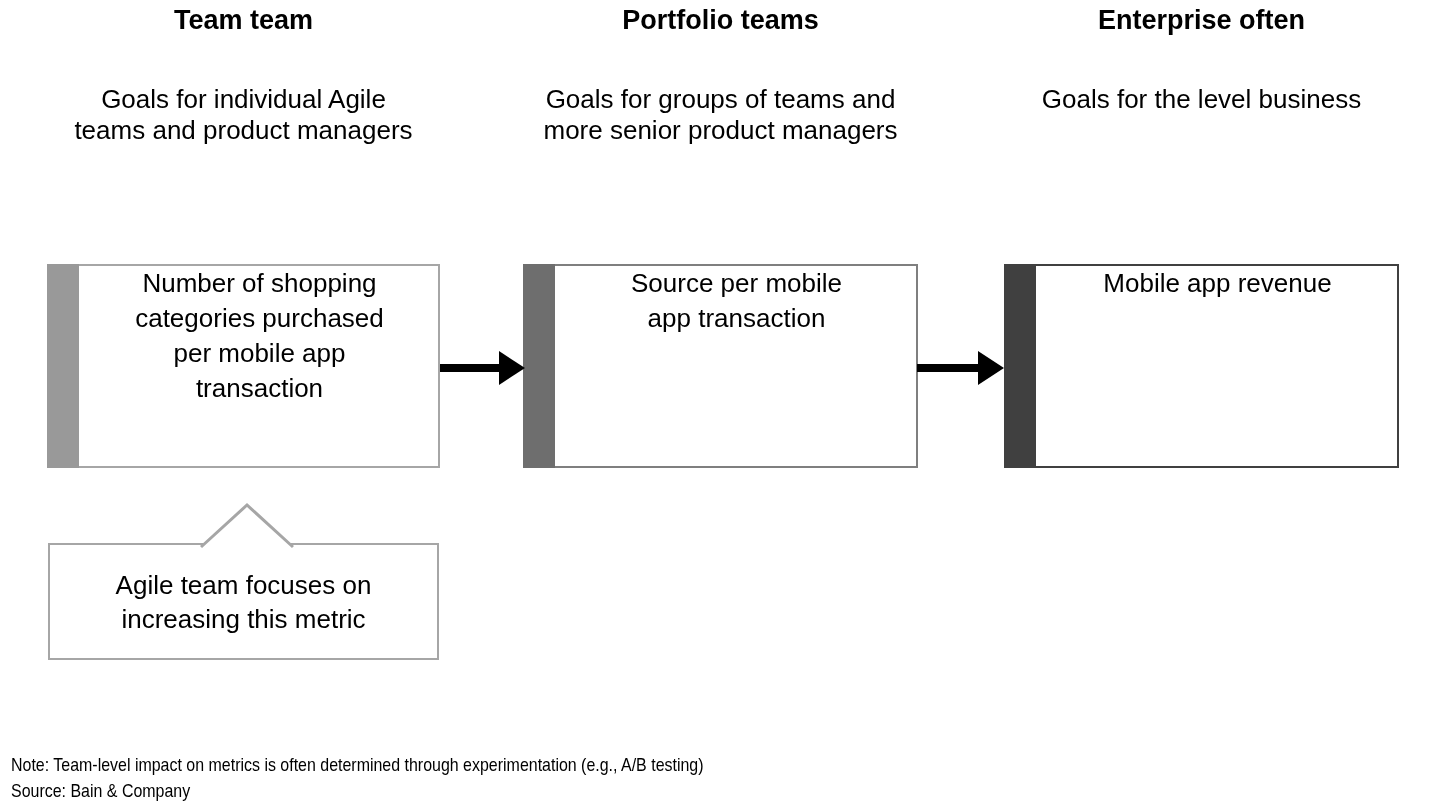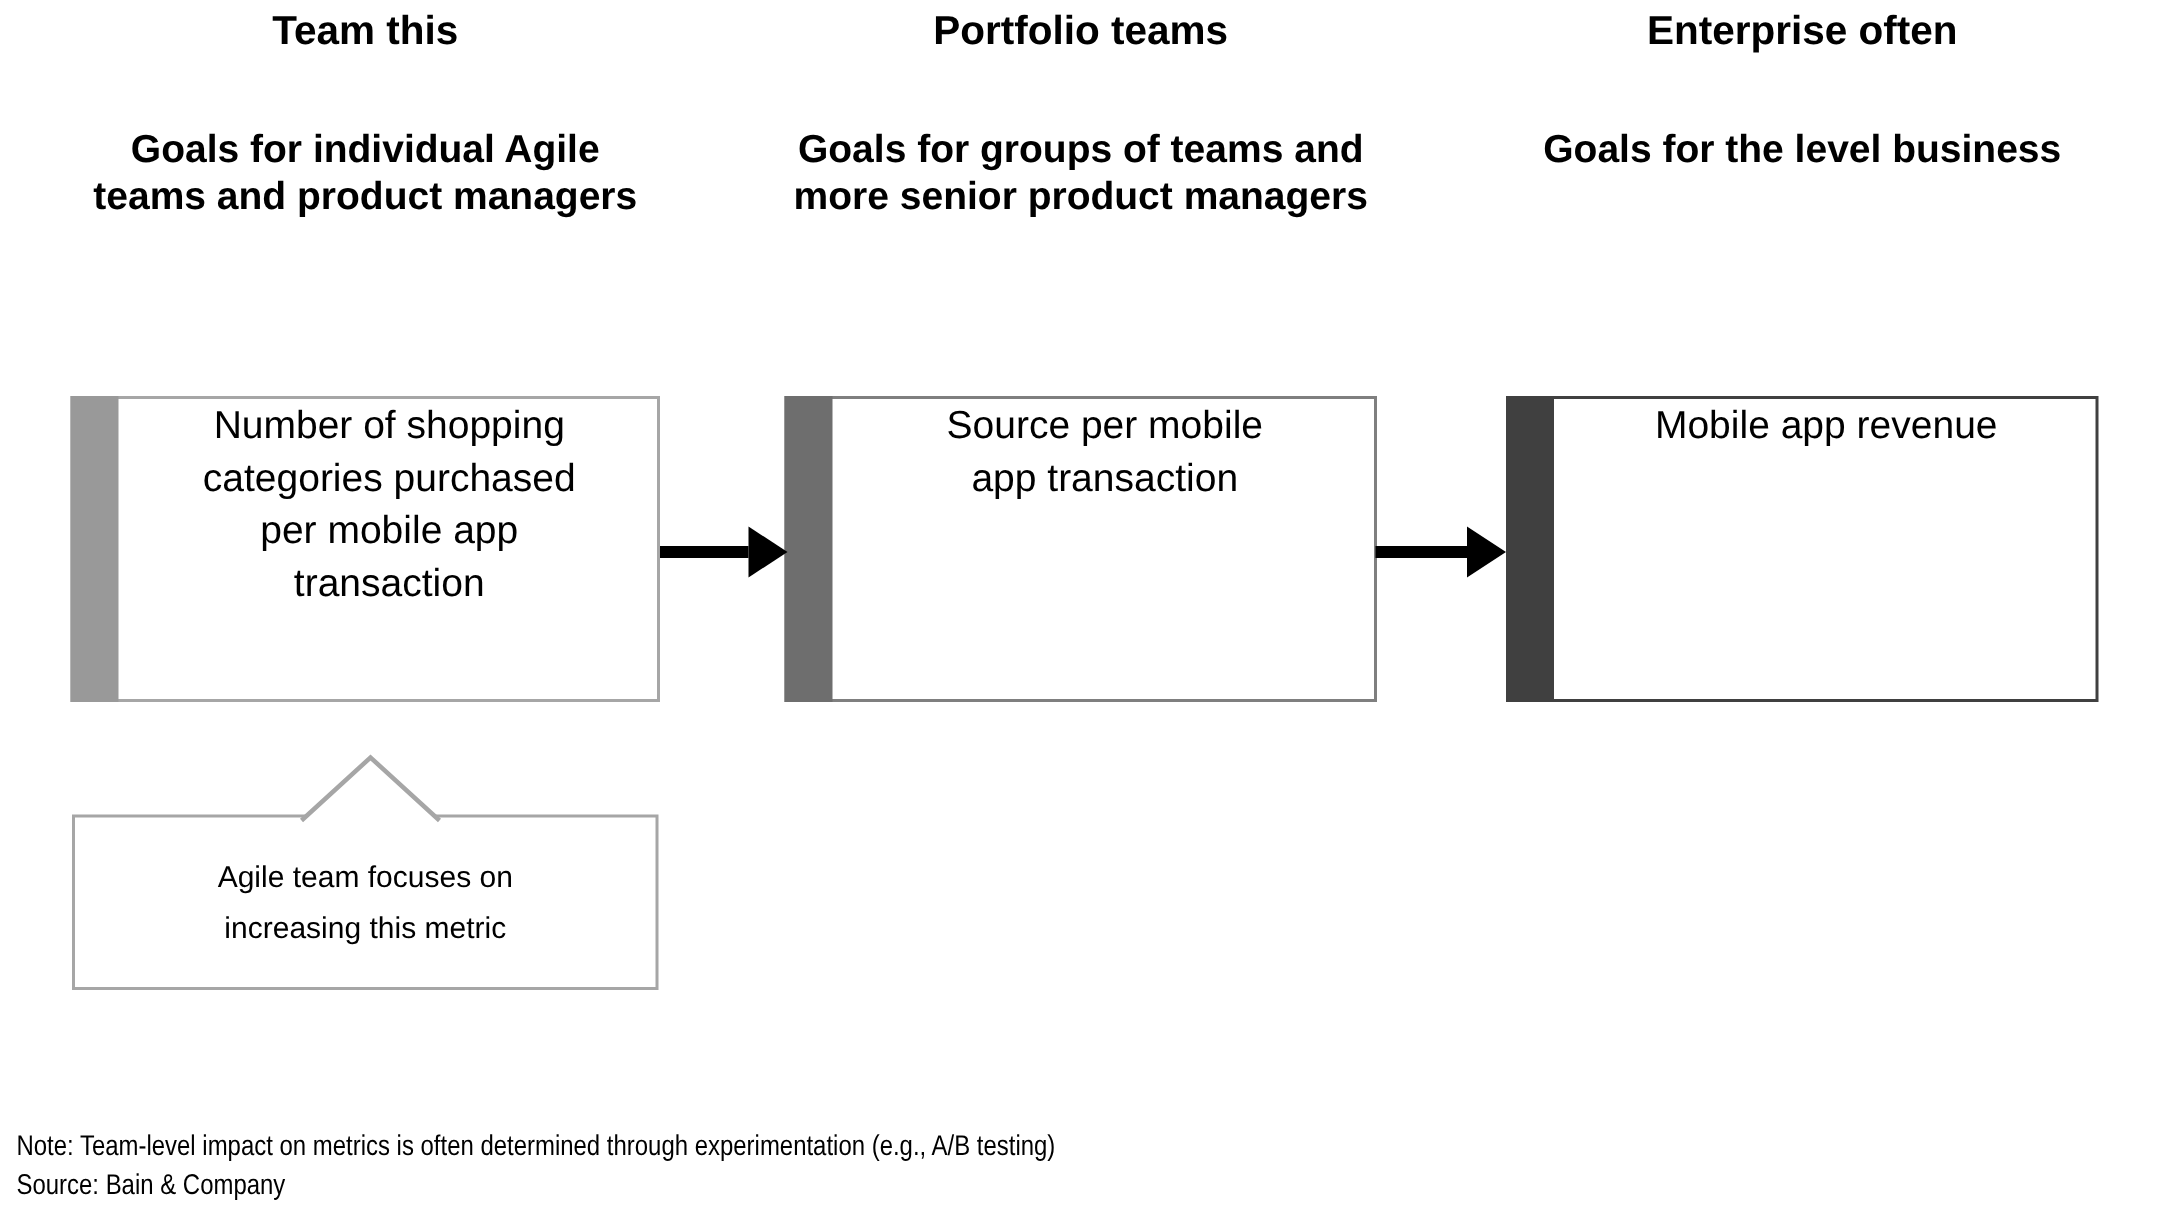"Team this" div.col-title { text: this -> team }
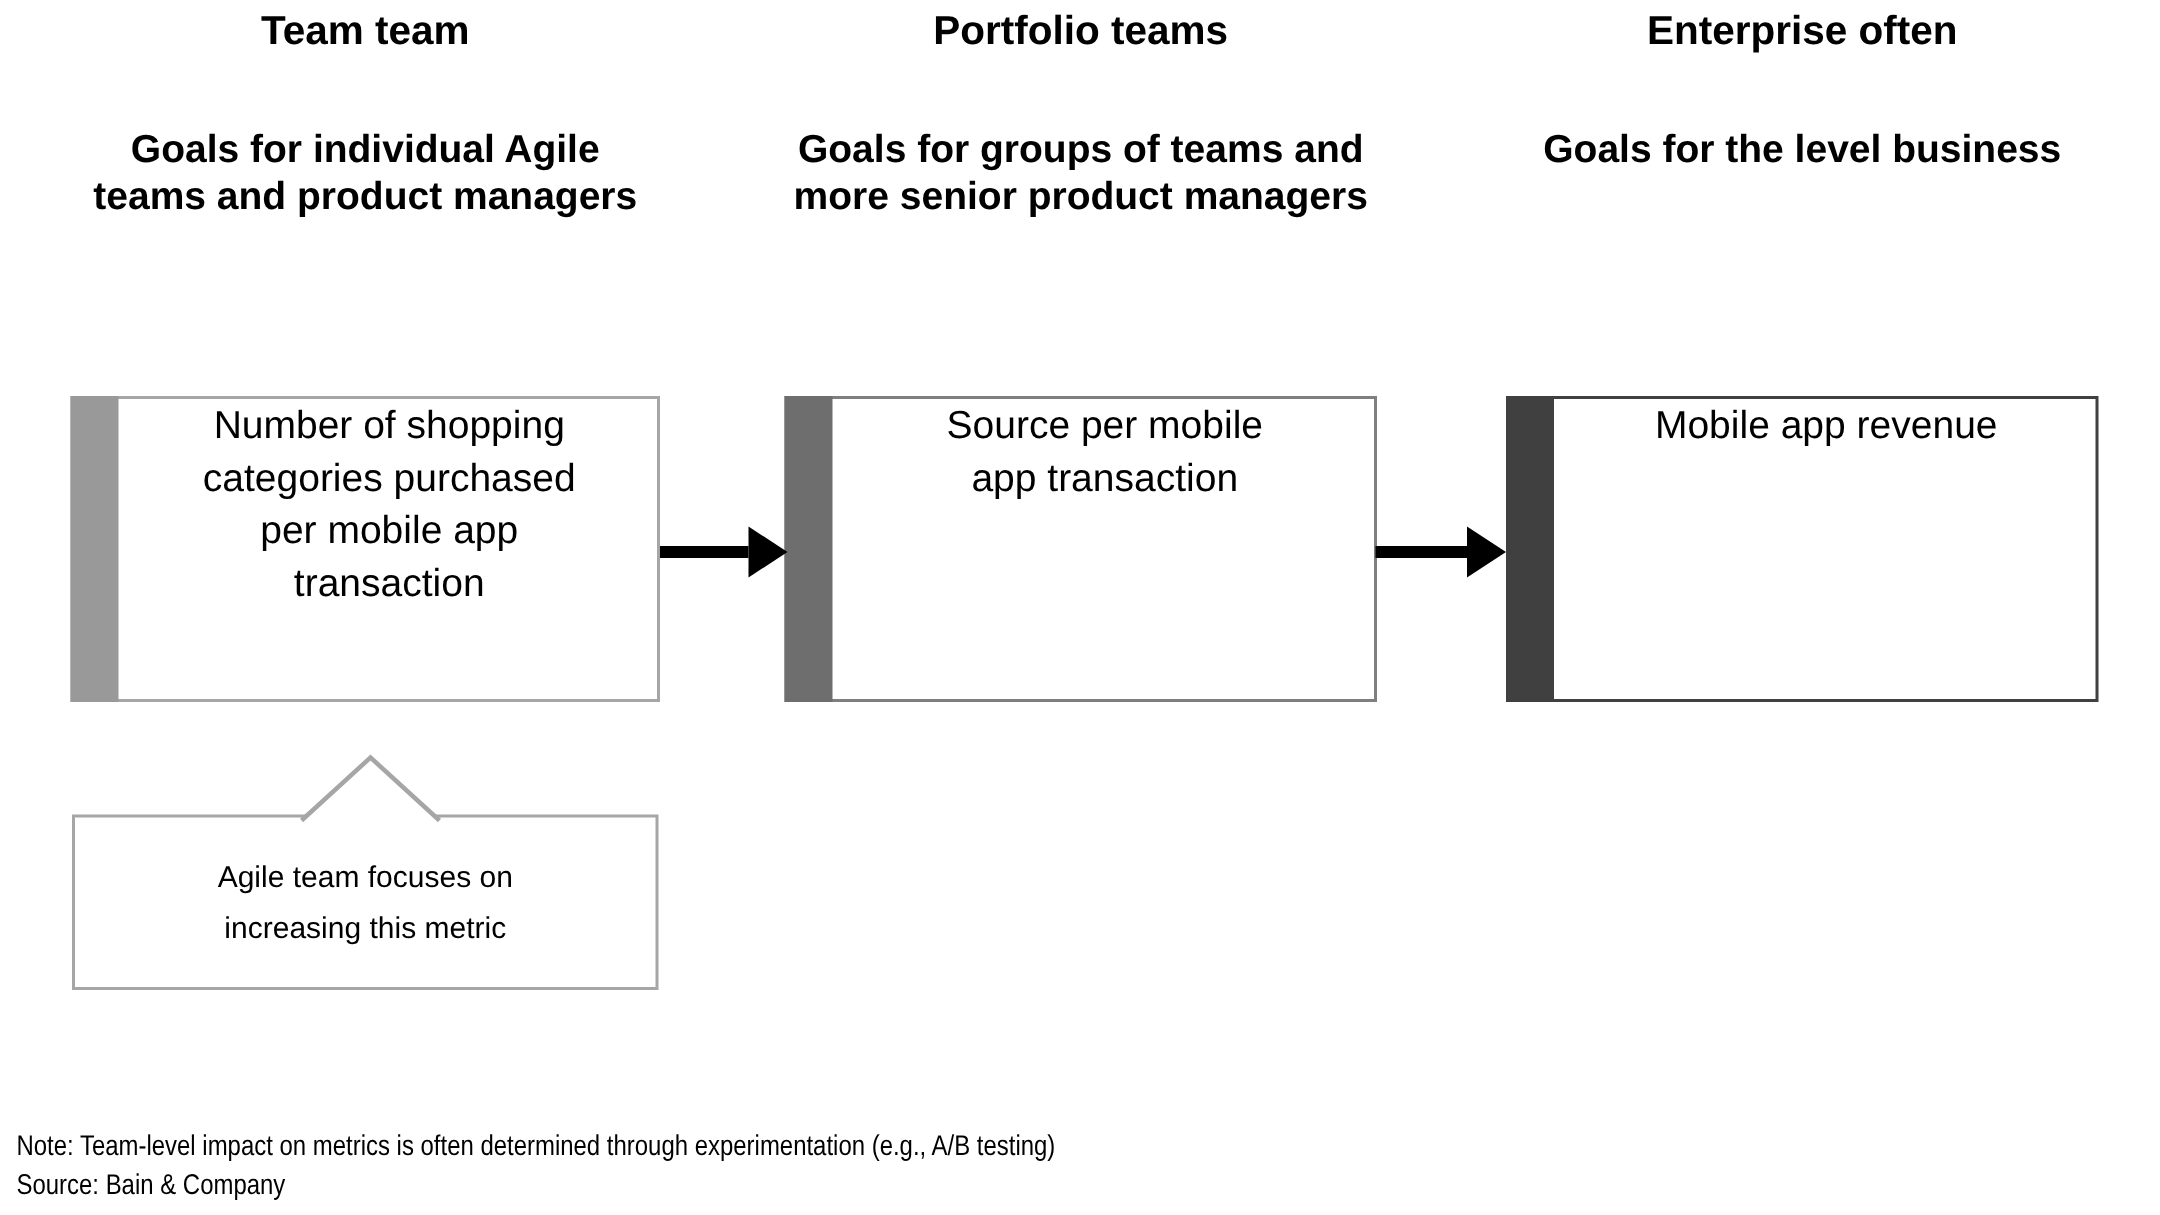"Goals for individual Agile" .col-subtitle { font-weight: bold -> none }
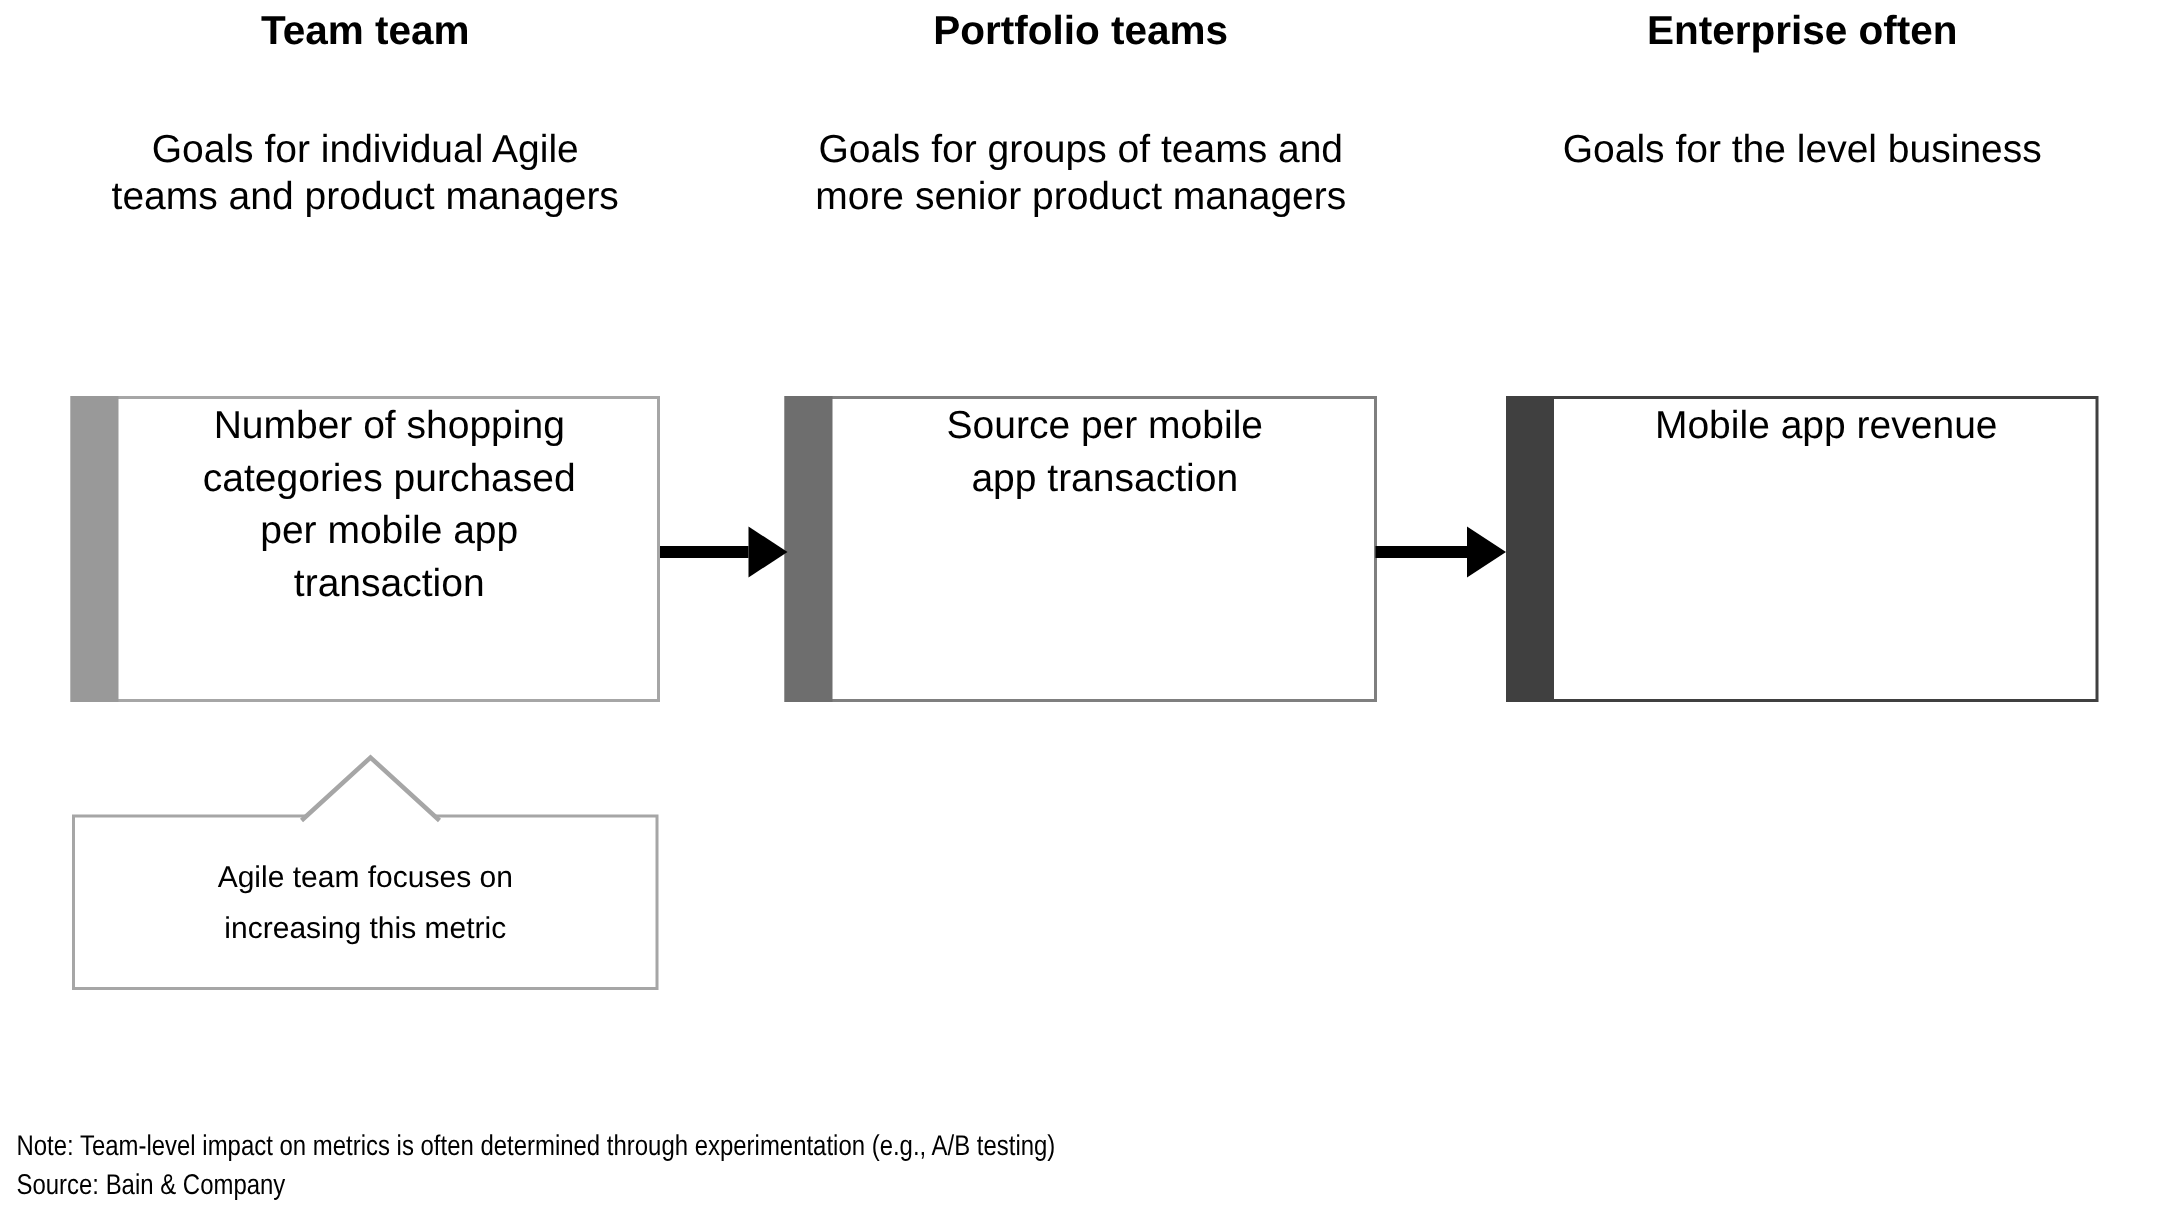"Agile team focuses on" .callout-text { font-size: 20px -> 26px }
